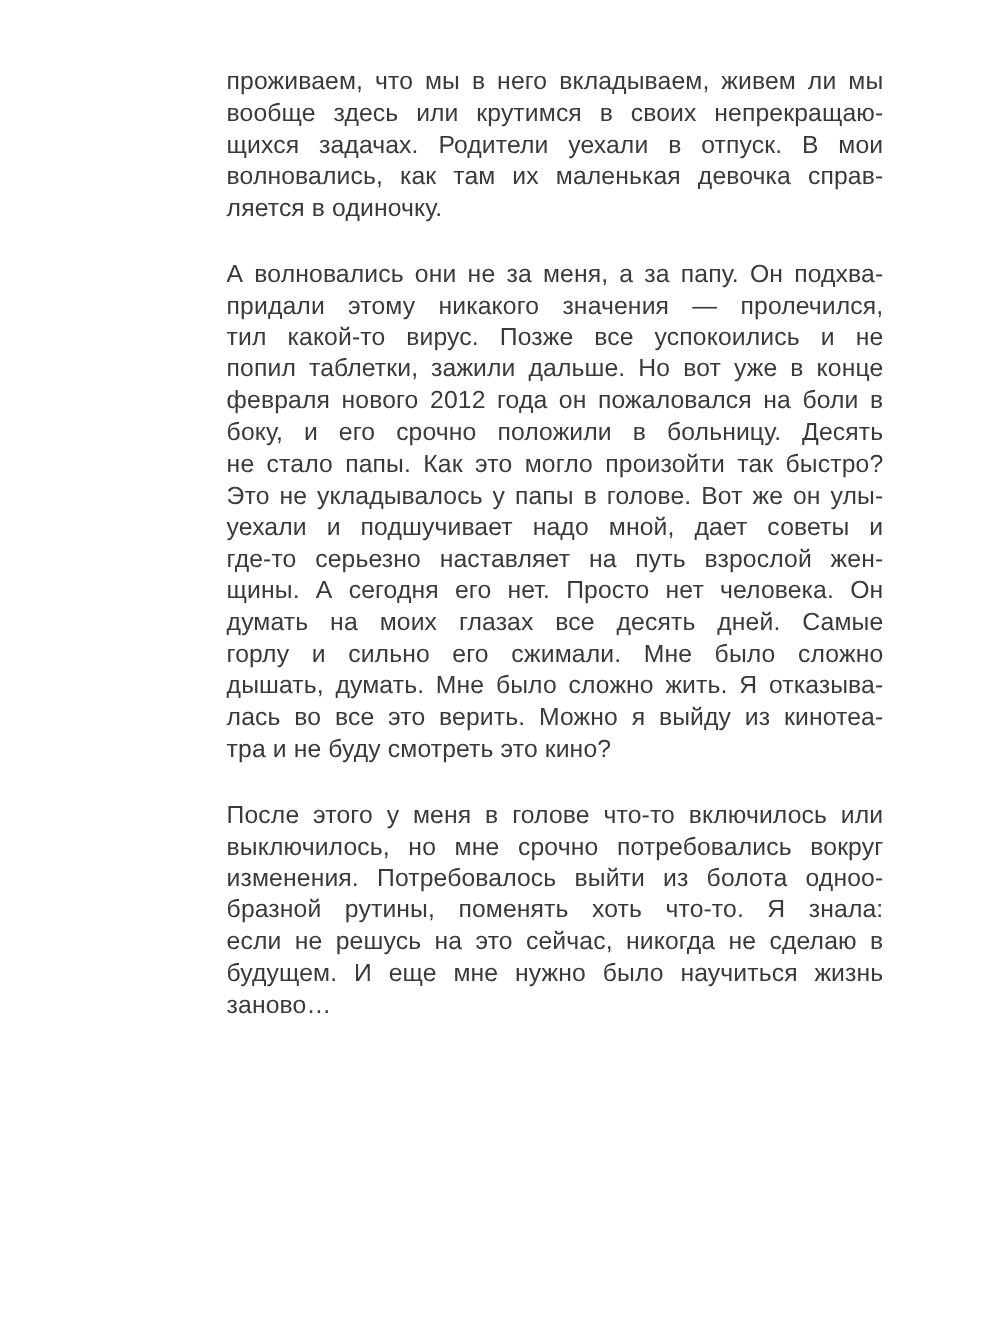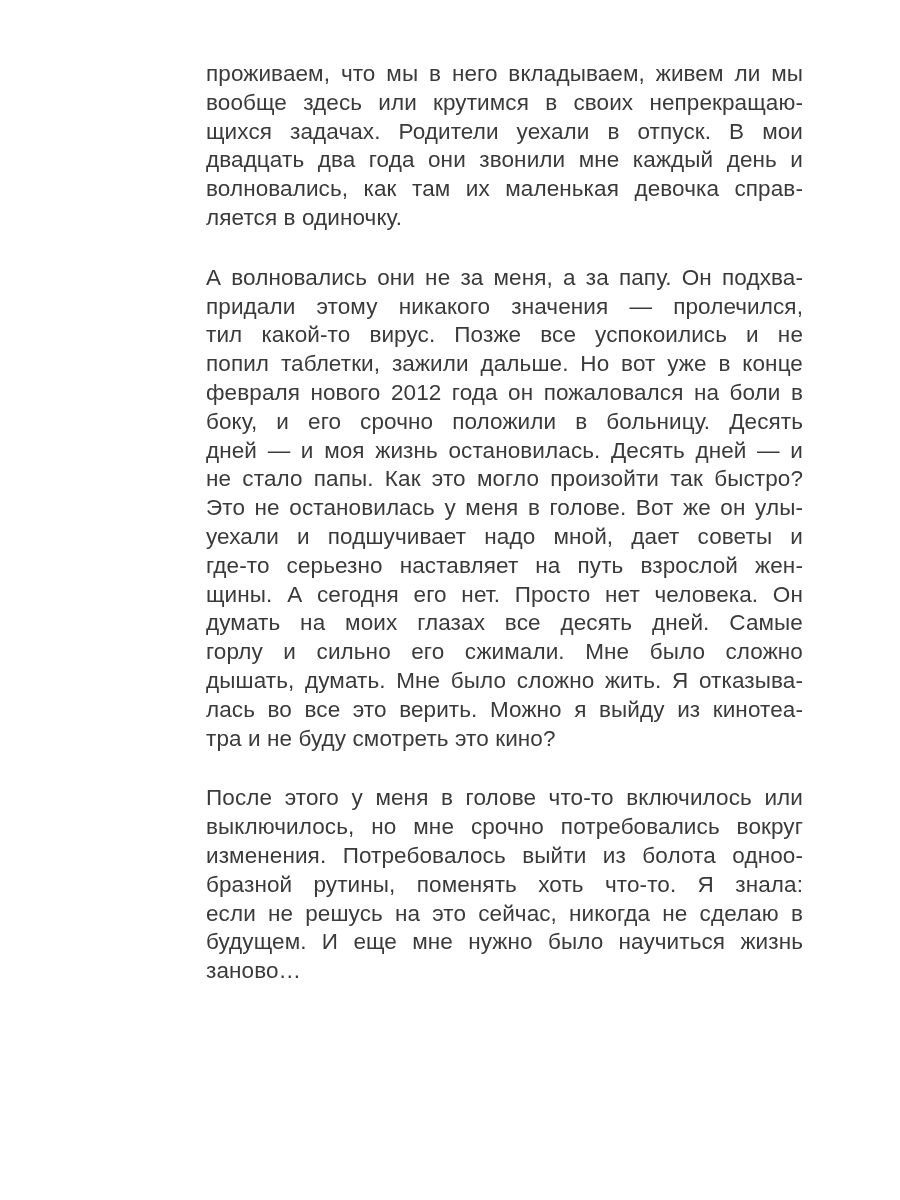"двадцать два года они звонили" div.line { html: <div>двадцать два года они звонили мне каждый день и</div> -> none }
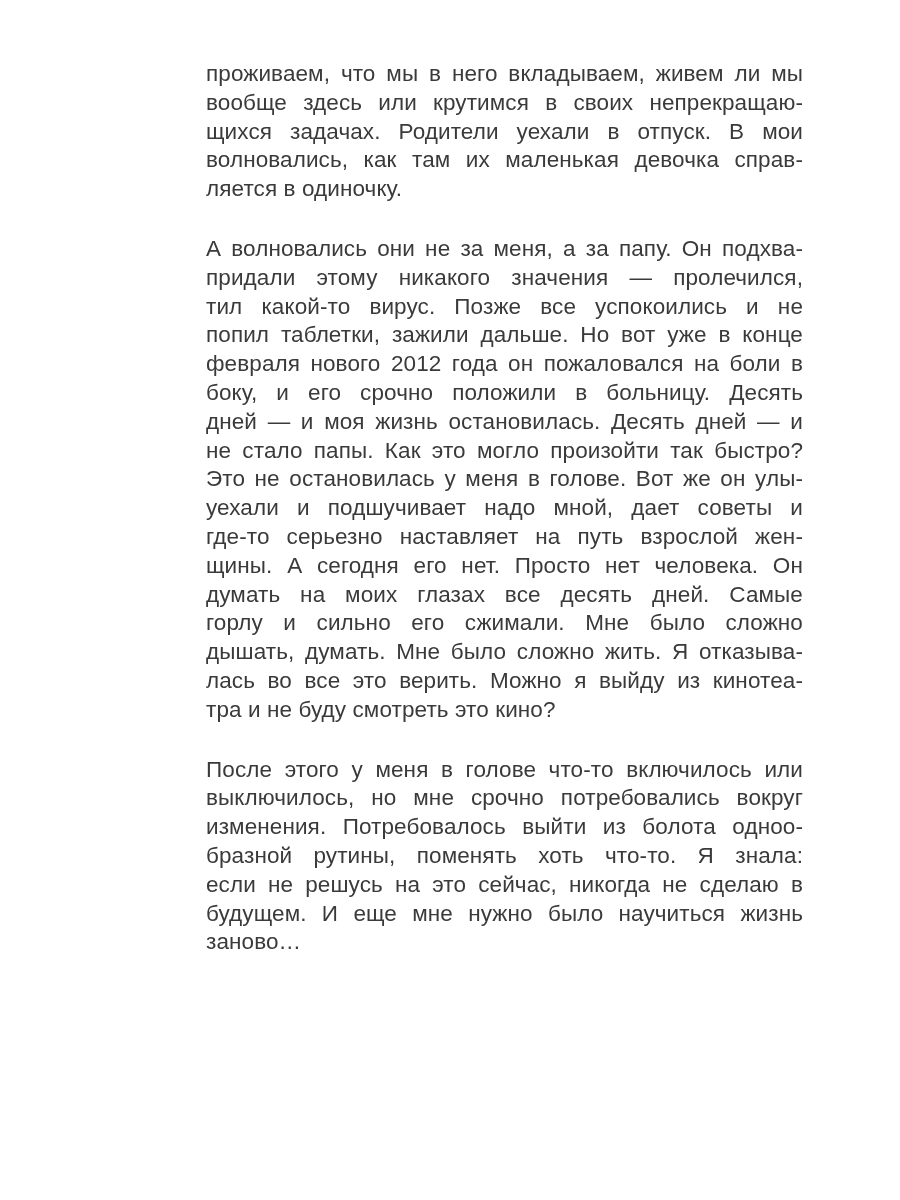"дней — и моя жизнь" div.line { html: <div>дней — и моя жизнь остановилась. Десять дней — и</div> -> none }
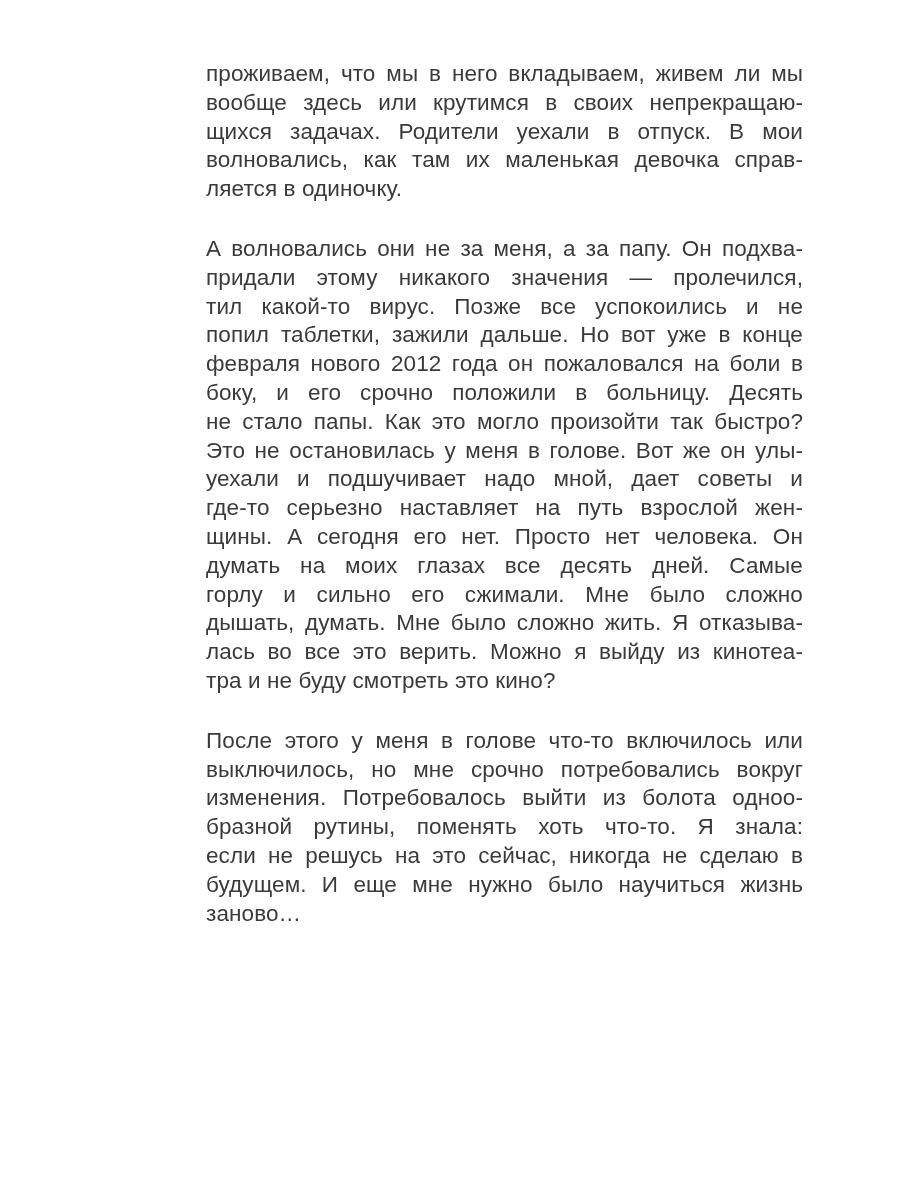"Это не остановилась у меня" div.line { text: остановилась у меня -> укладывалось у папы }
